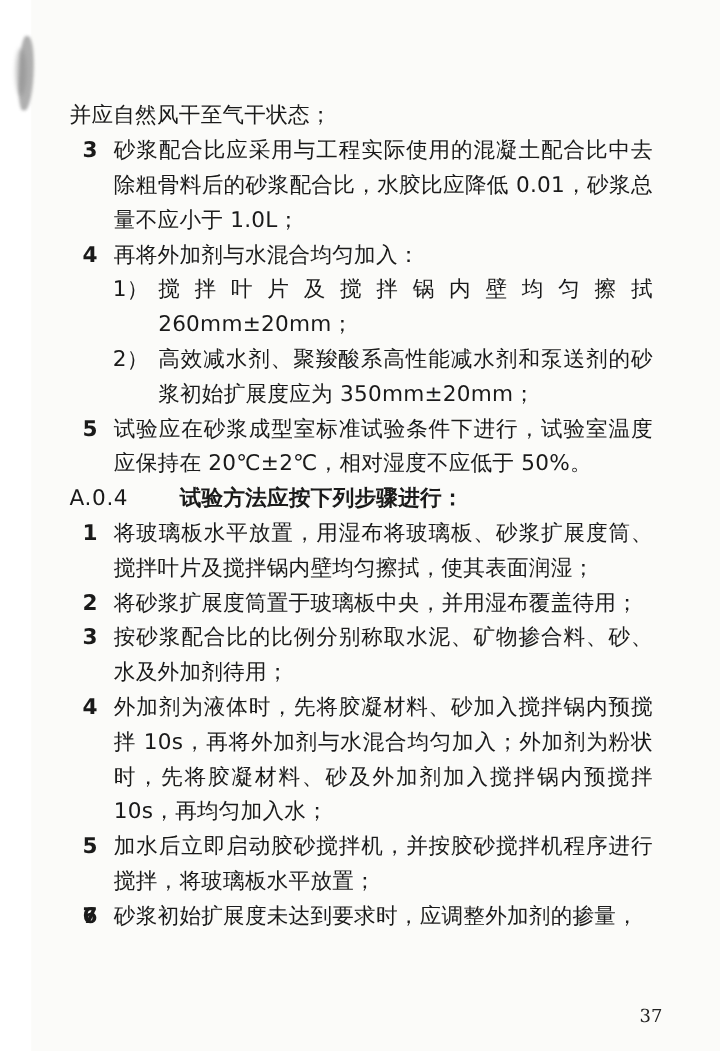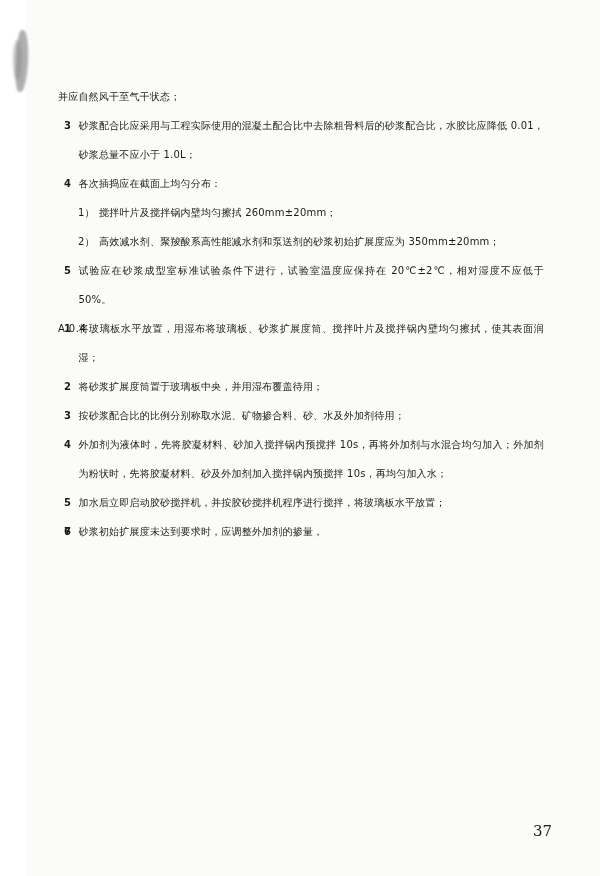"并应自然风干至气干状态；" p { font-size: 10px -> 18px }
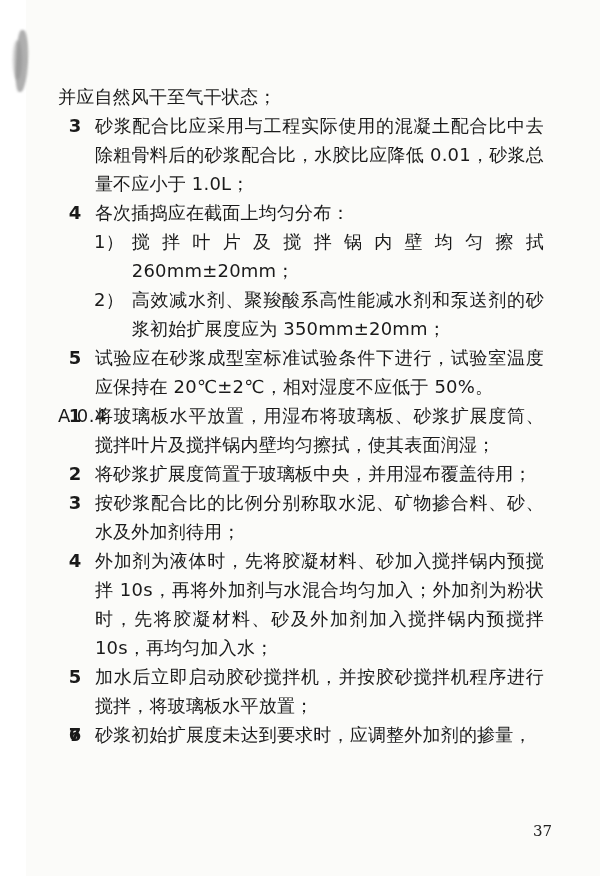"各次插捣应在截面上均匀分布：" span { text: 各次插捣应在截面上均匀分布 -> 再将外加剂与水混合均匀加入 }
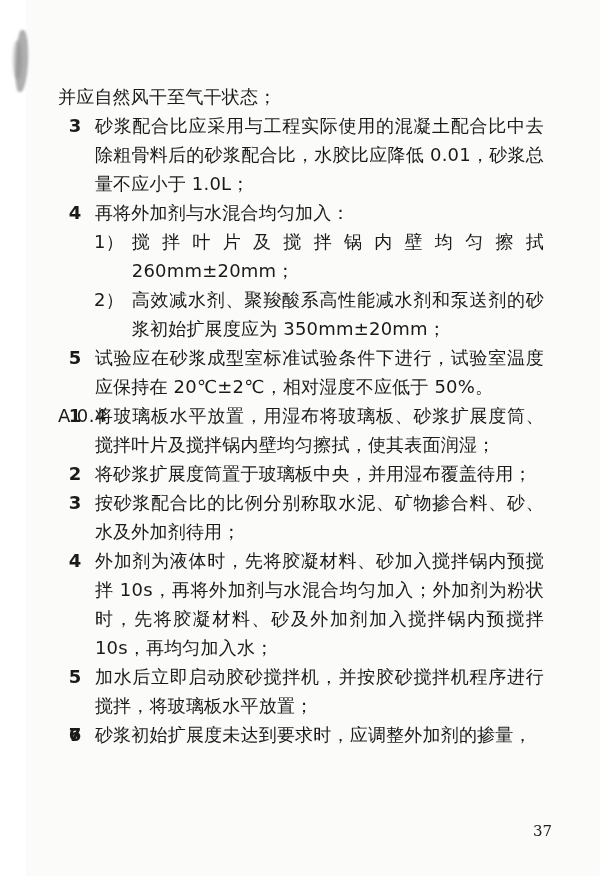"试验方法应按下列步骤进行：" span.b { html: none -> <span>试验方法应按下列步骤进行：</span> }
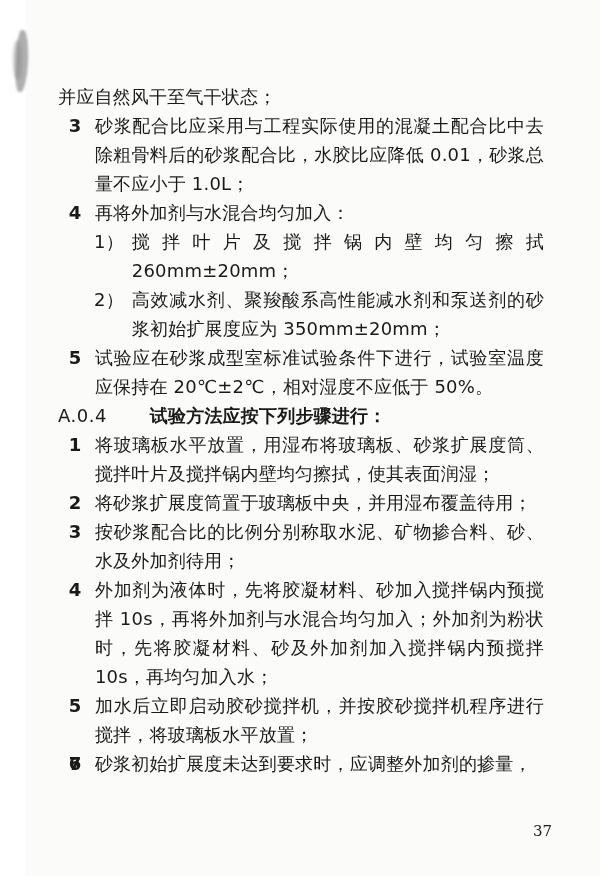"37" .pagenum { bottom: 36px -> 20px }
